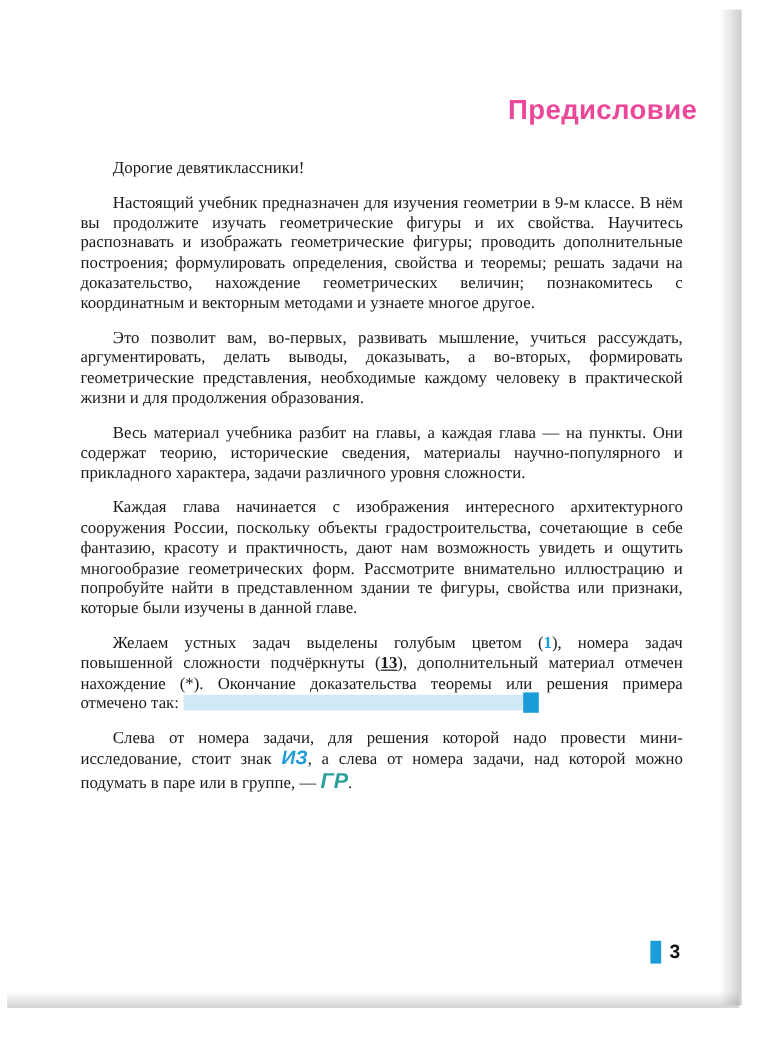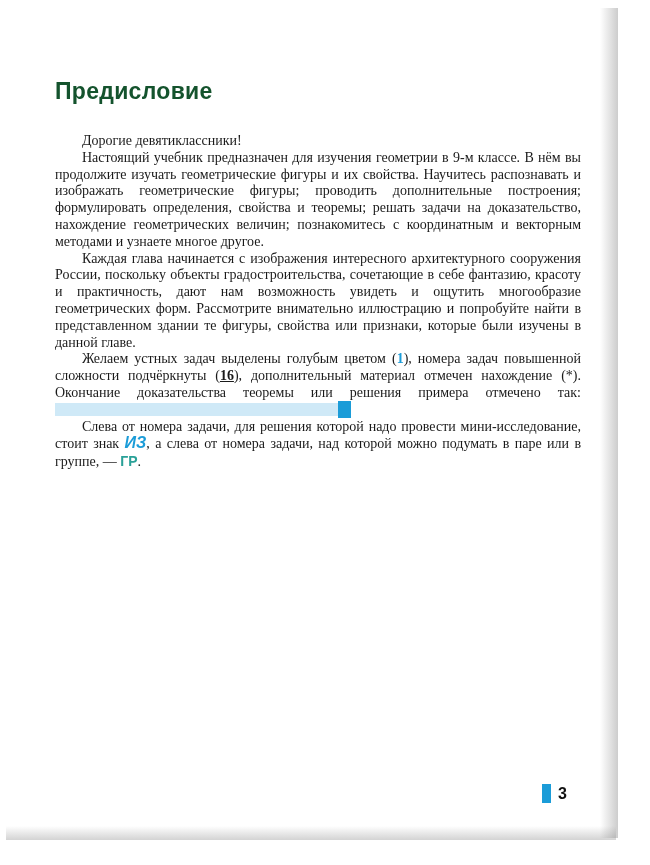"Предисловие" .title { color: #14532d -> #ec4899; text-align: none -> right }
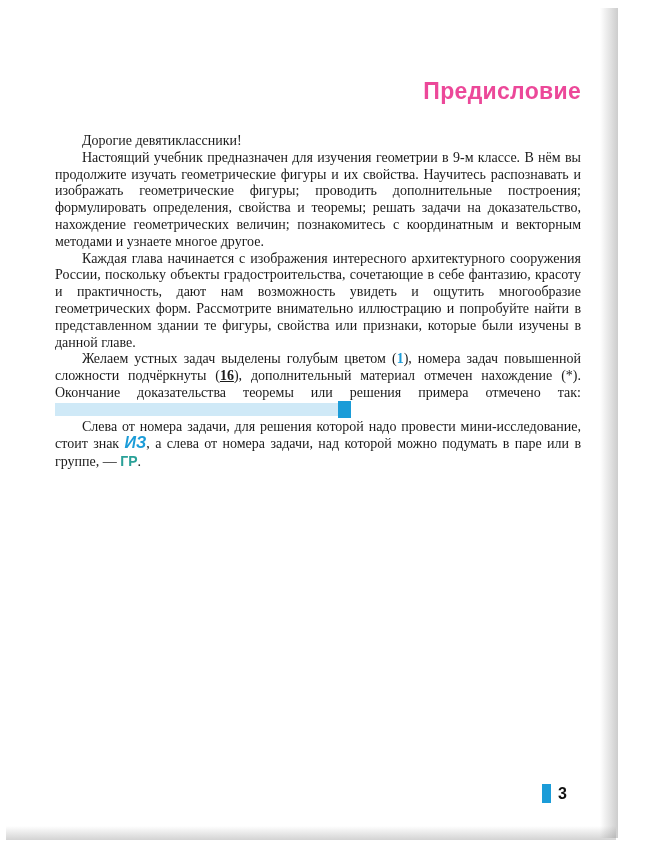"Дорогие девятиклассники!" p { margin: 0 -> 12px }
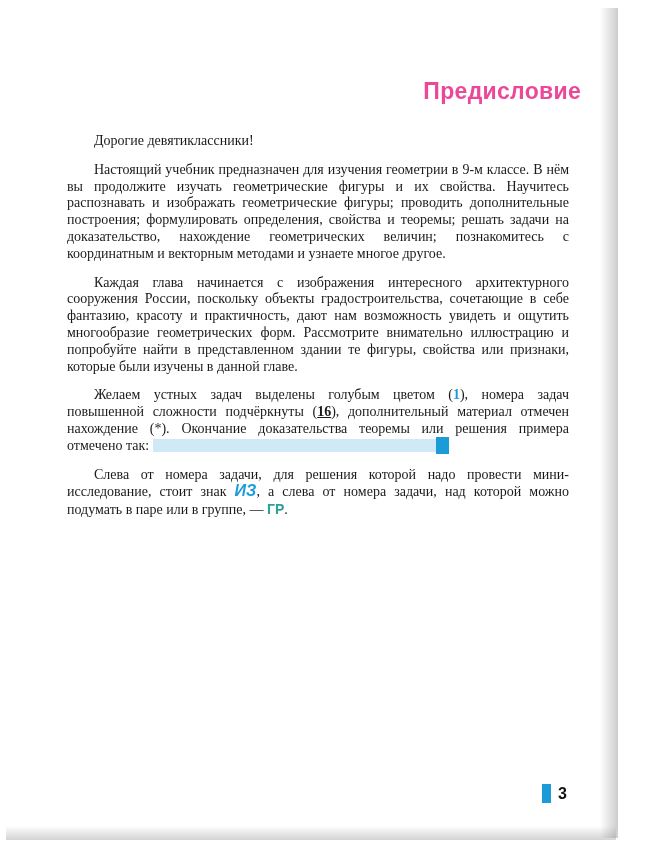"Это позволит вам, во-первых, развивать" p { html: none -> <p>Это позволит вам, во-первых, развивать мышление, учиться рассуждать, аргументировать, делать выводы, доказывать, а во-вторых, формировать геометрические представления, необходимые каждому человеку в практической жизни и для продолжения образования.</p> }
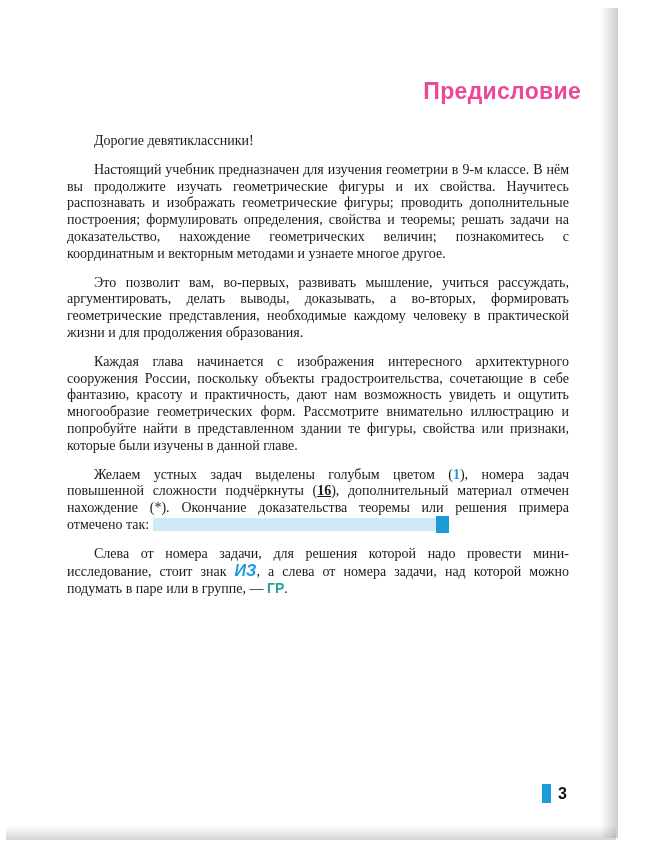"Весь материал учебника разбит на" p { html: none -> <p>Весь материал учебника разбит на главы, а каждая глава — на пункты. Они содержат теорию, исторические сведения, материалы научно-популярного и прикладного характера, задачи различного уровня сложности.</p> }
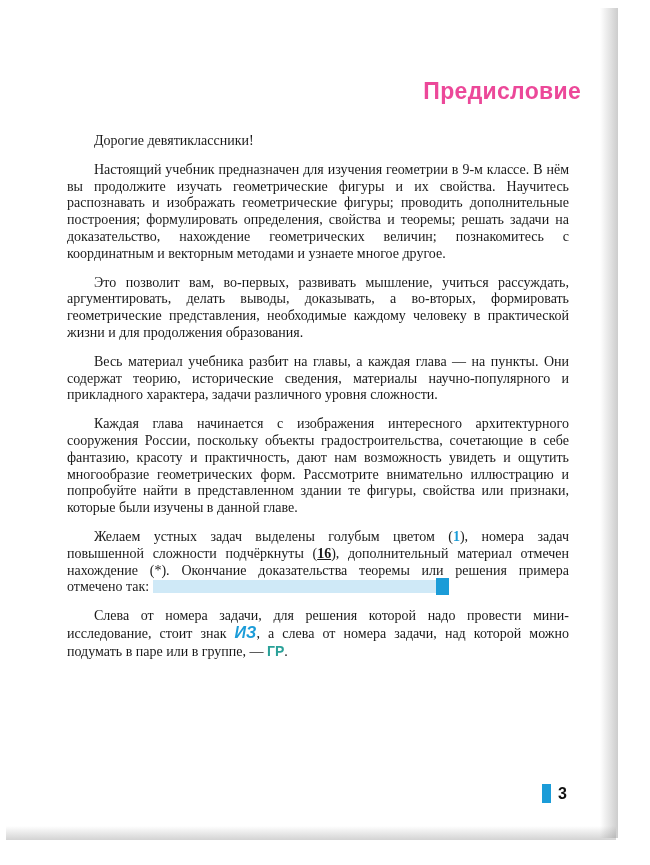"16" span.und-num { text: 16 -> 13 }
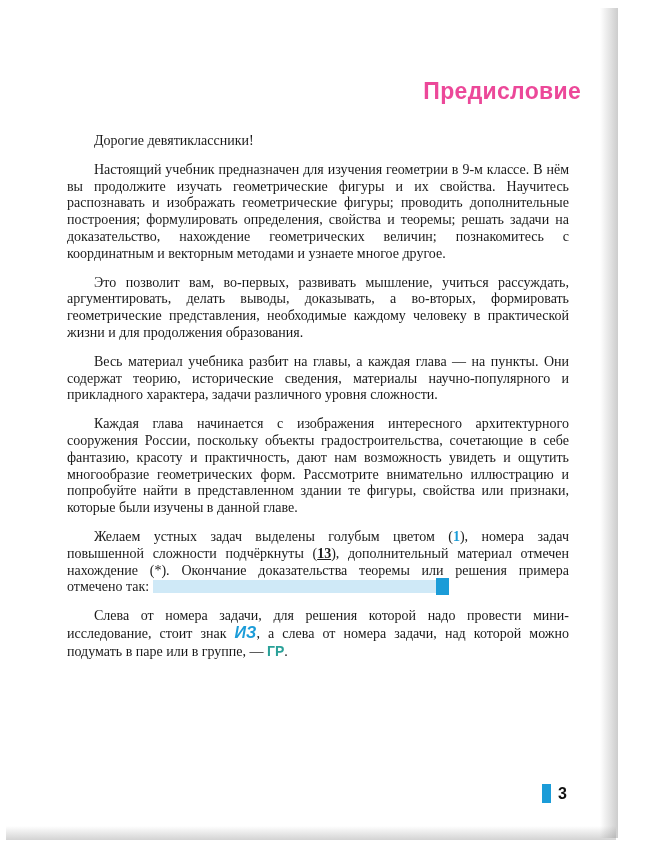"ГР" .sign-gr { font-size: 14px -> 18px; font-style: none -> italic }
